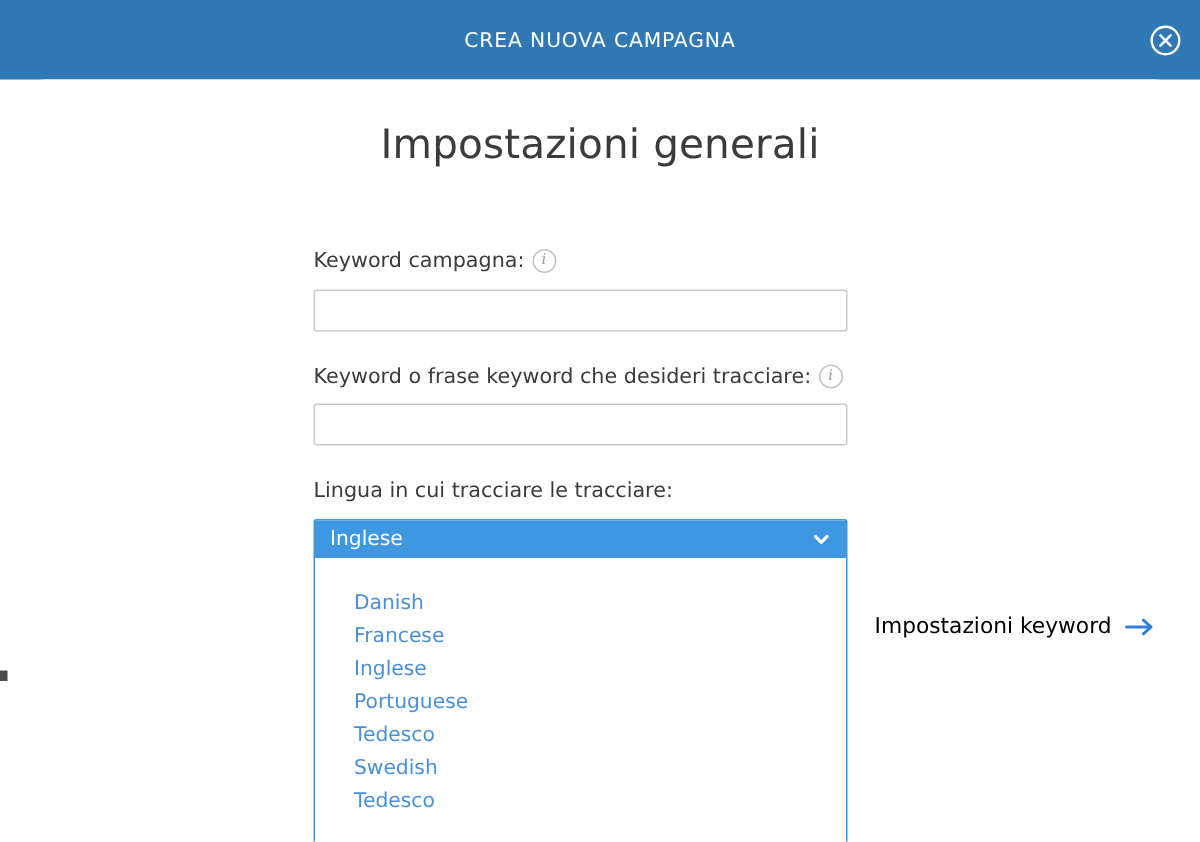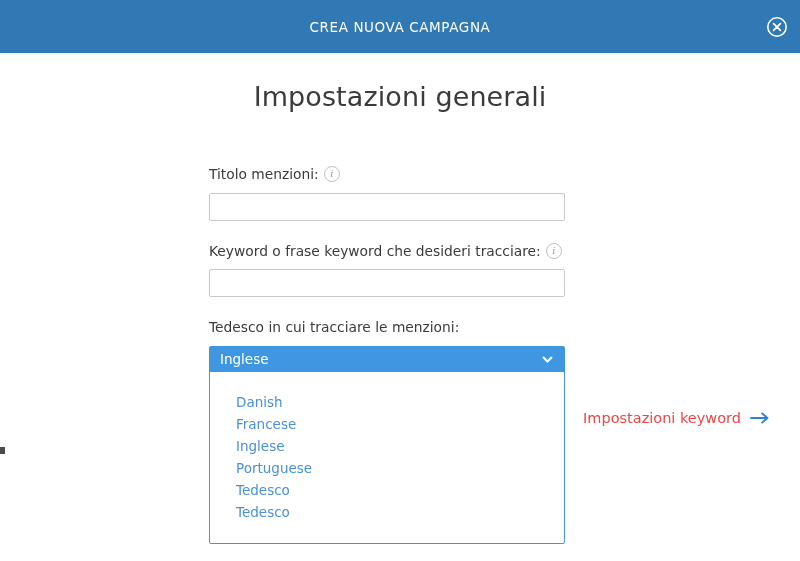"Titolo menzioni:" span { text: Titolo menzioni -> Keyword campagna }
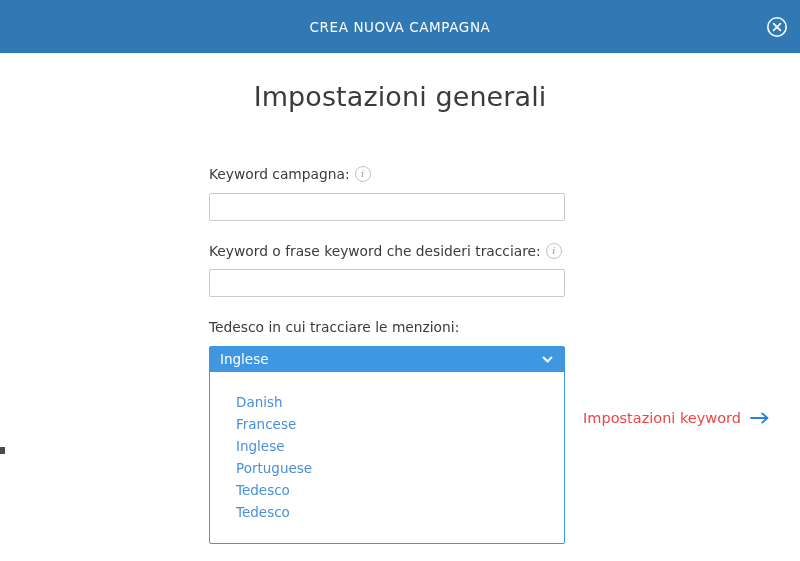"Tedesco in cui tracciare le" span { text: Tedesco in cui tracciare le menzioni -> Lingua in cui tracciare le tracciare }
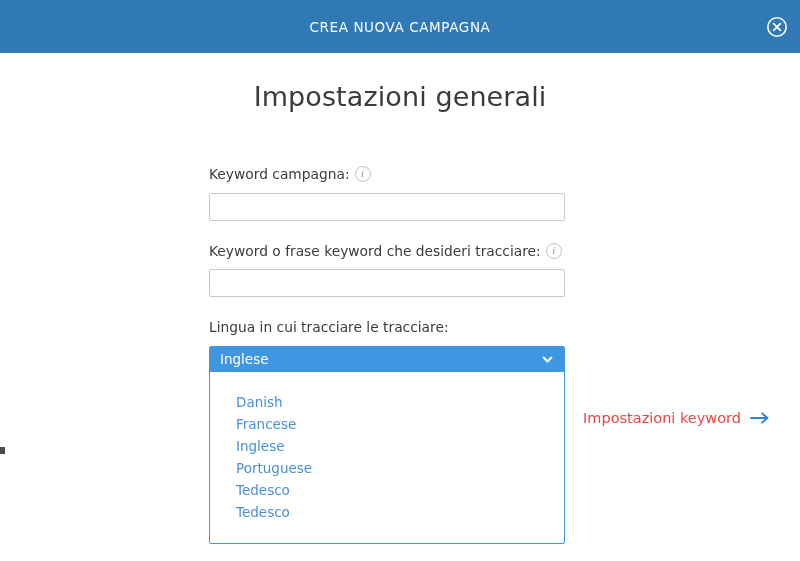"Impostazioni keyword" .footer-link { color: #ef4444 -> #000000 }
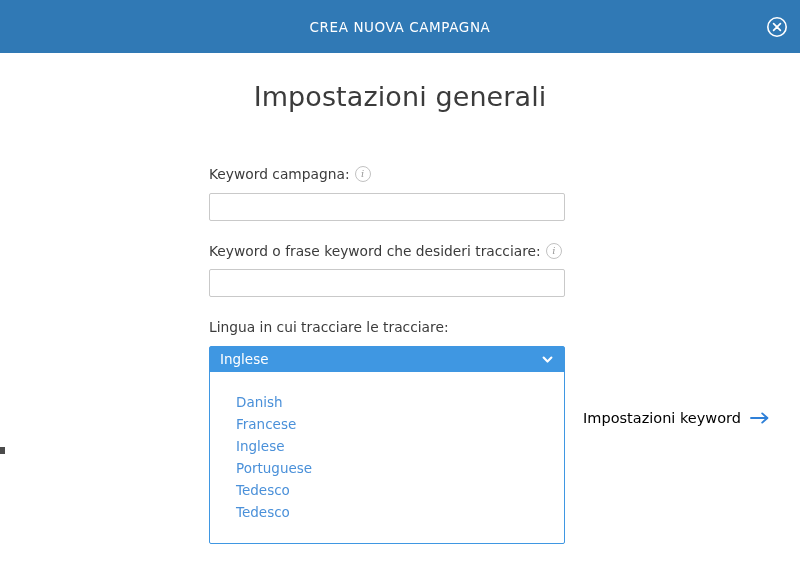"Swedish" li.option-item { html: none -> <li>Swedish</li> }
